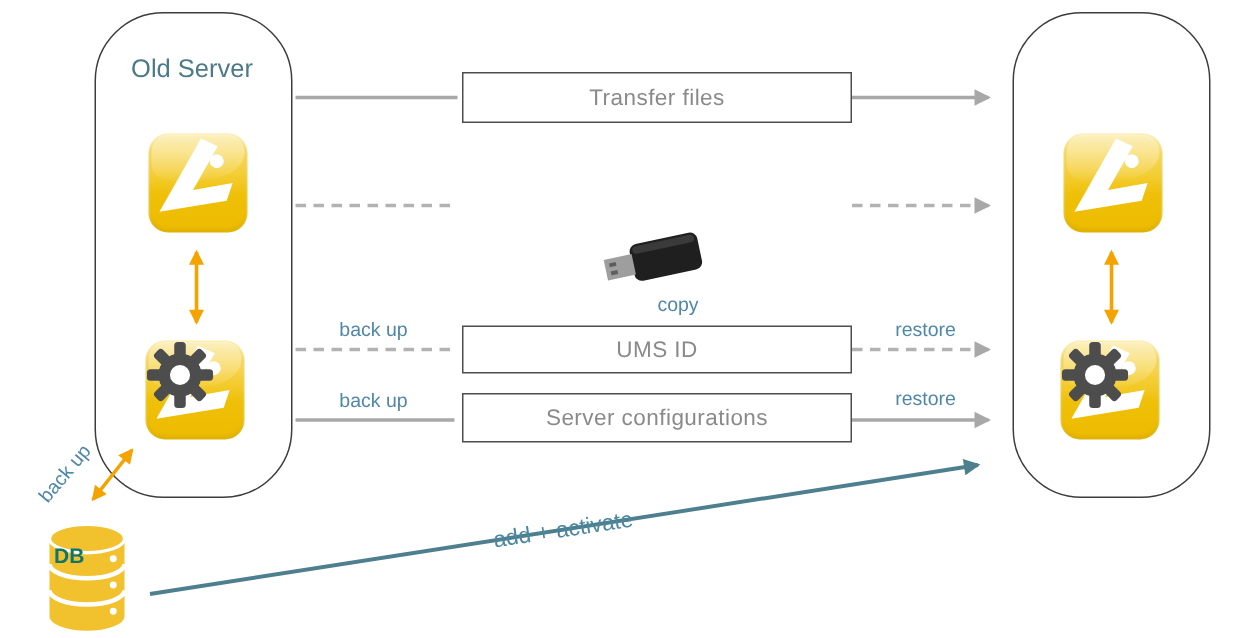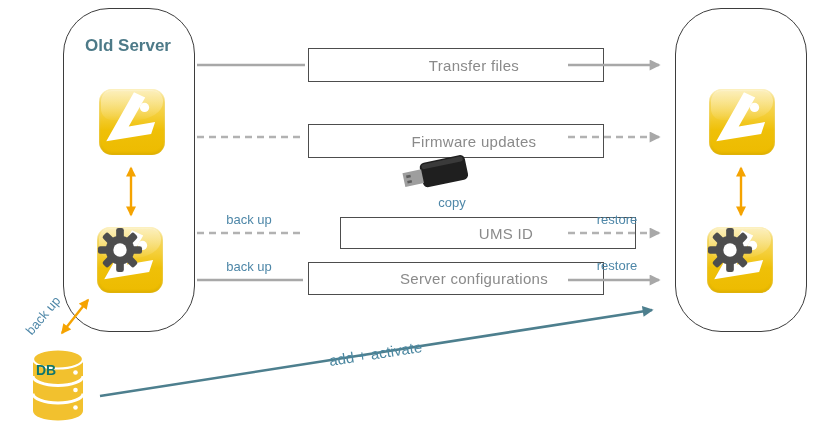"Old Server" .server-title { font-weight: bold -> normal }
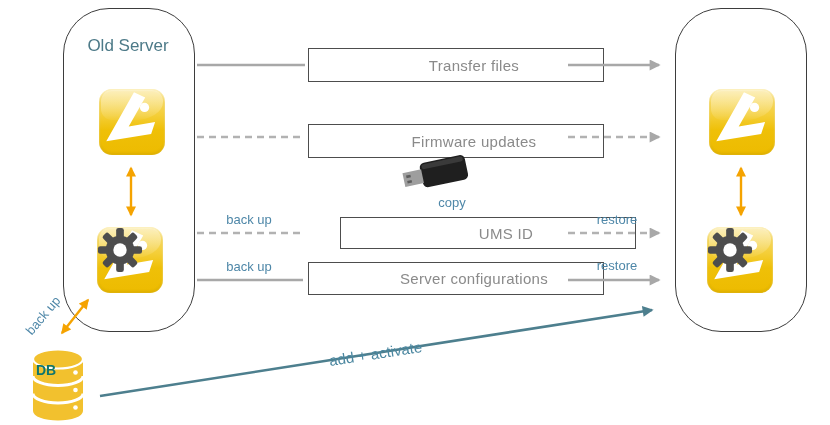"Transfer files" .step-box { padding-left: 36px -> none }
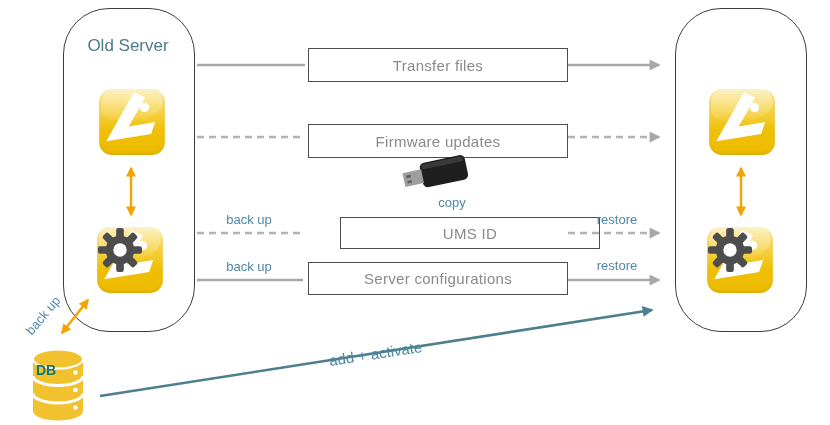"Firmware updates" div.step-box { html: <div> <span>Firmware updates</span> </div> -> none }
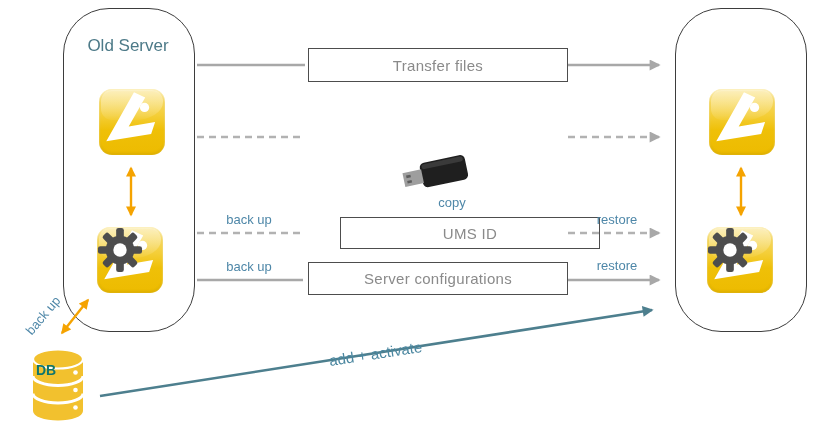"UMS ID" .step-3 { margin-left: 32px -> none }
